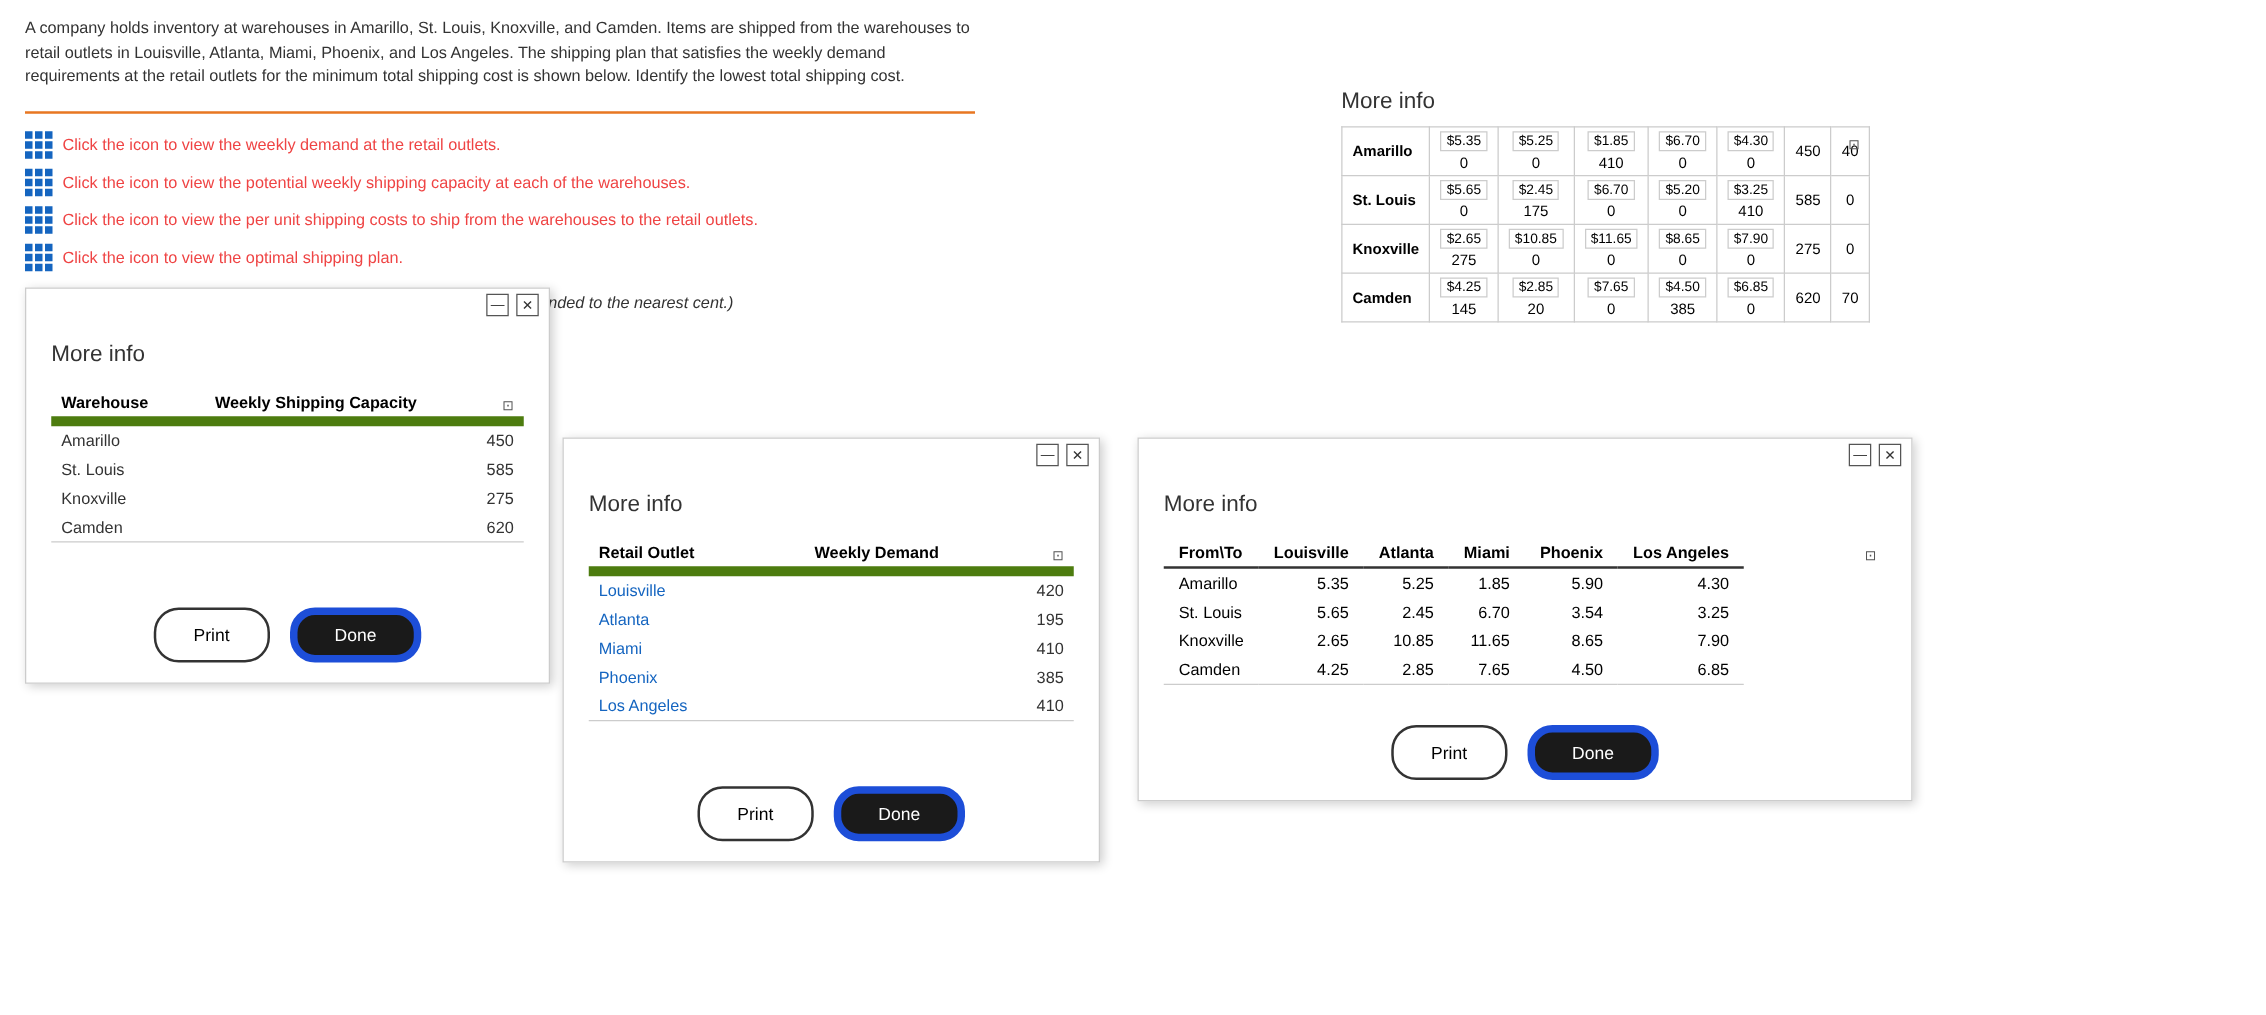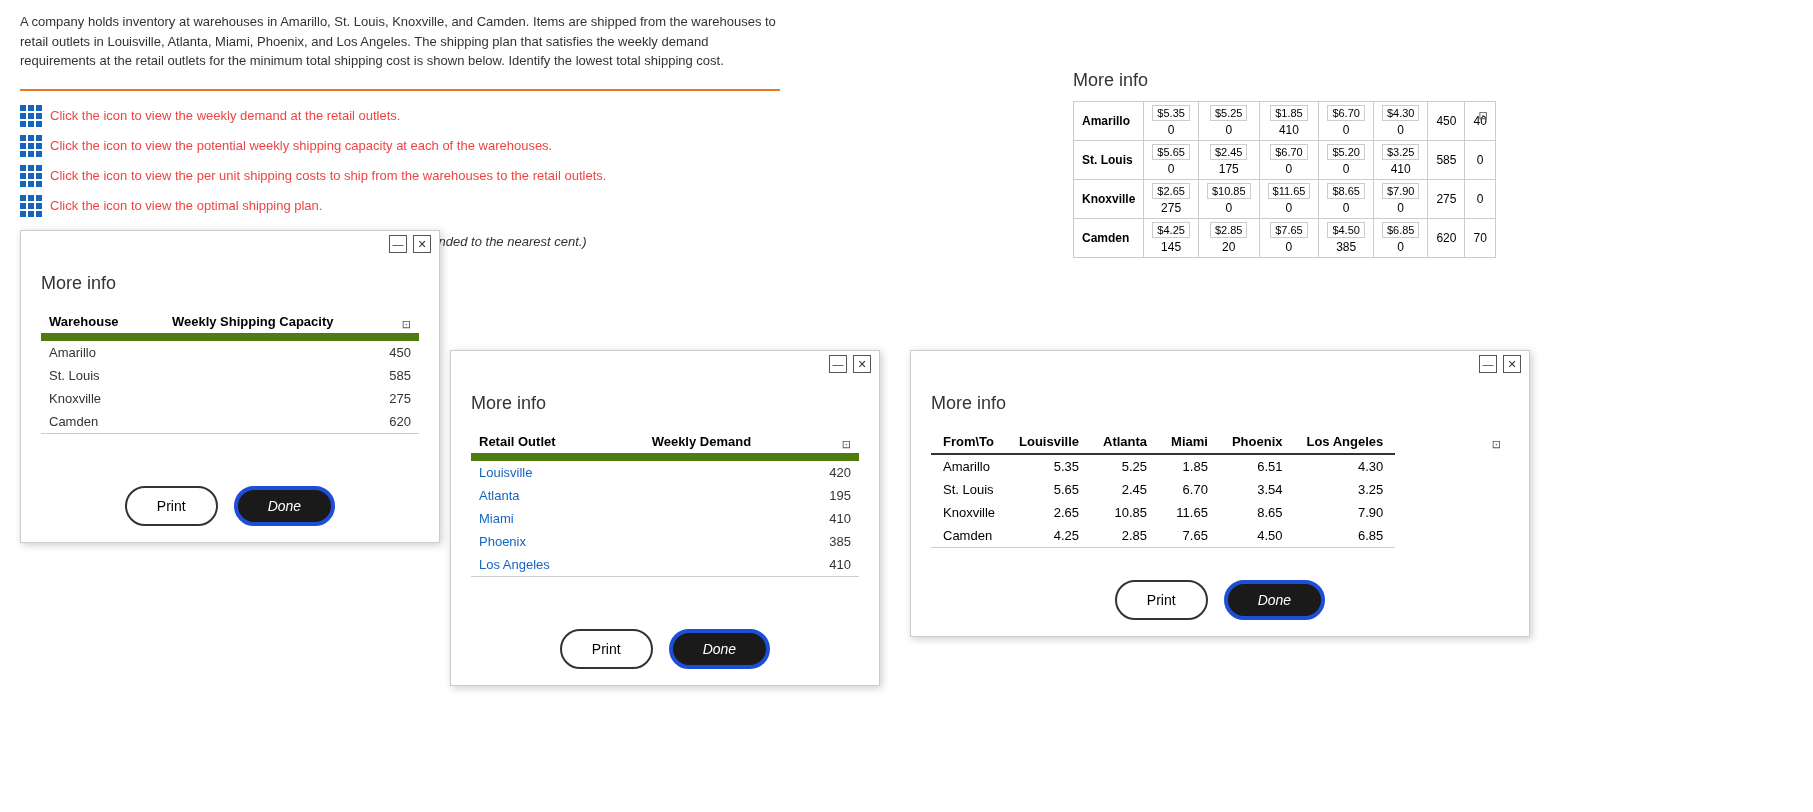"6.51" td { text: 6.51 -> 5.90 }
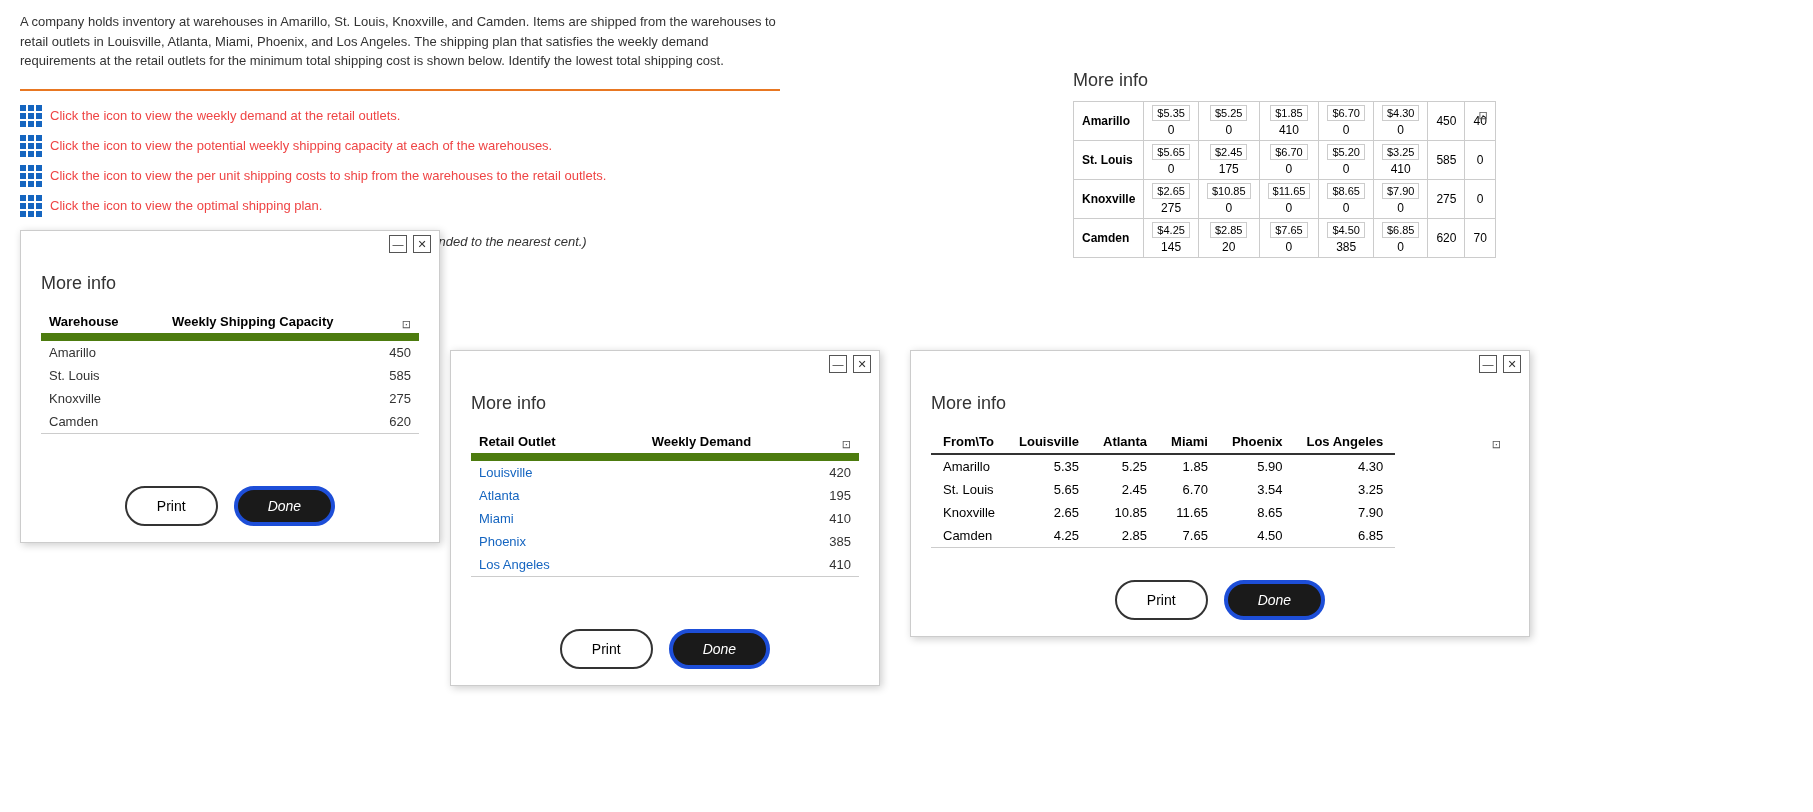"Done" .btn-done { border: 4px solid #1d4ed8 -> 6px solid #1d4ed8; font-style: italic -> none }
